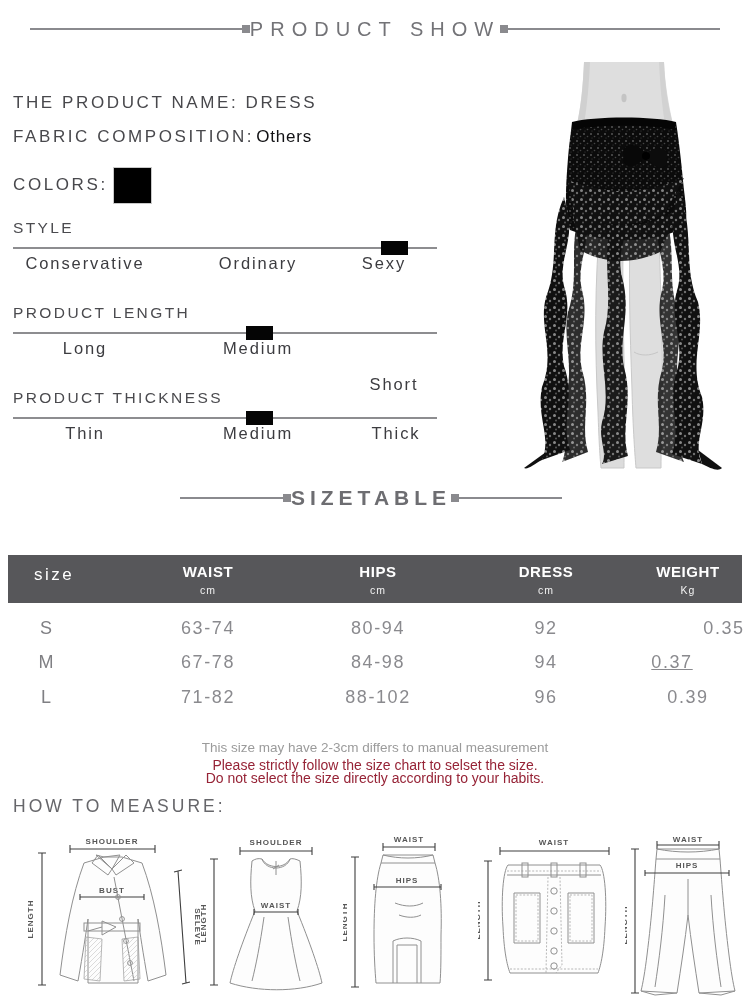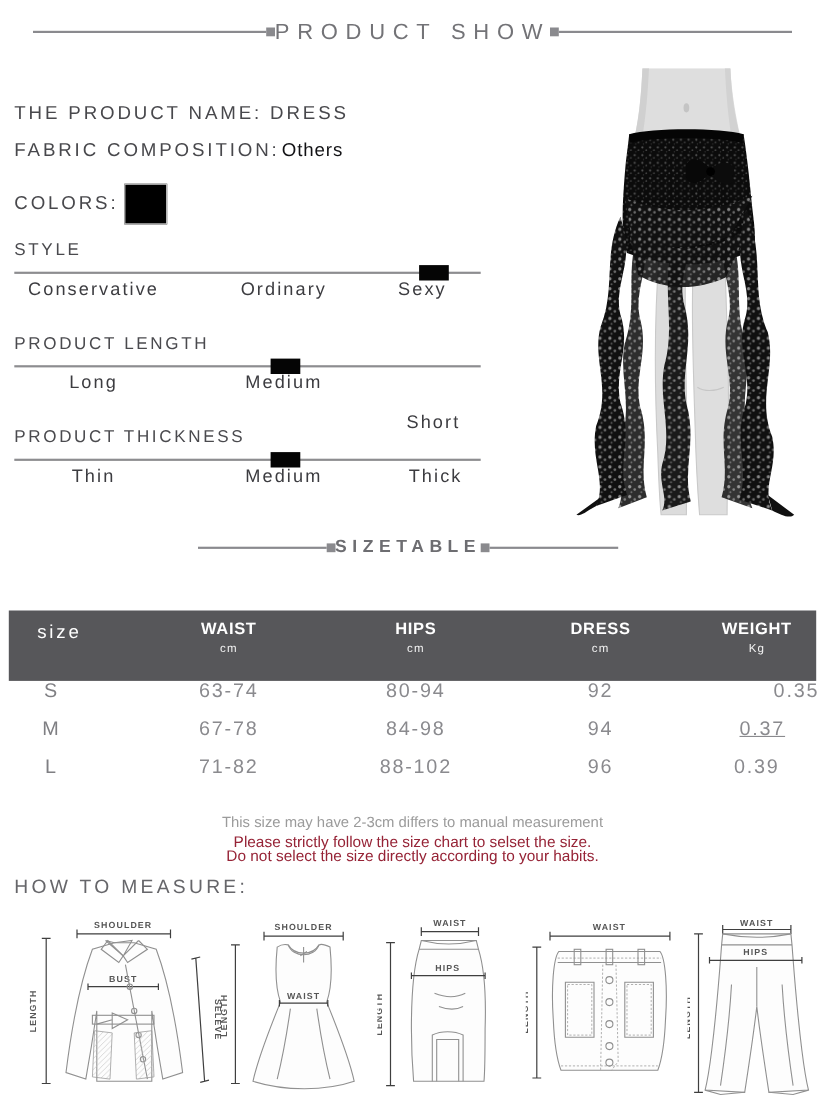"SIZETABLE" #size-hdr .ttl { font-size: 16px -> 21px }
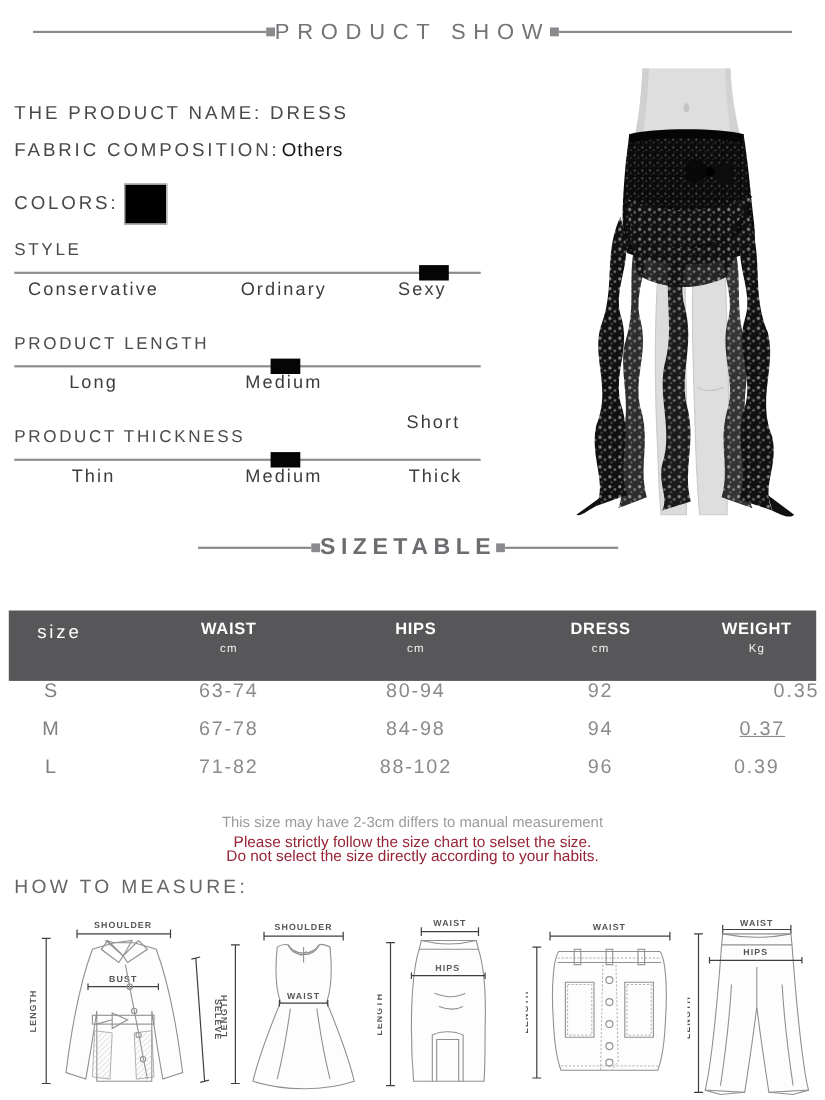"size" #tbl-band { height: 64px -> 48px }
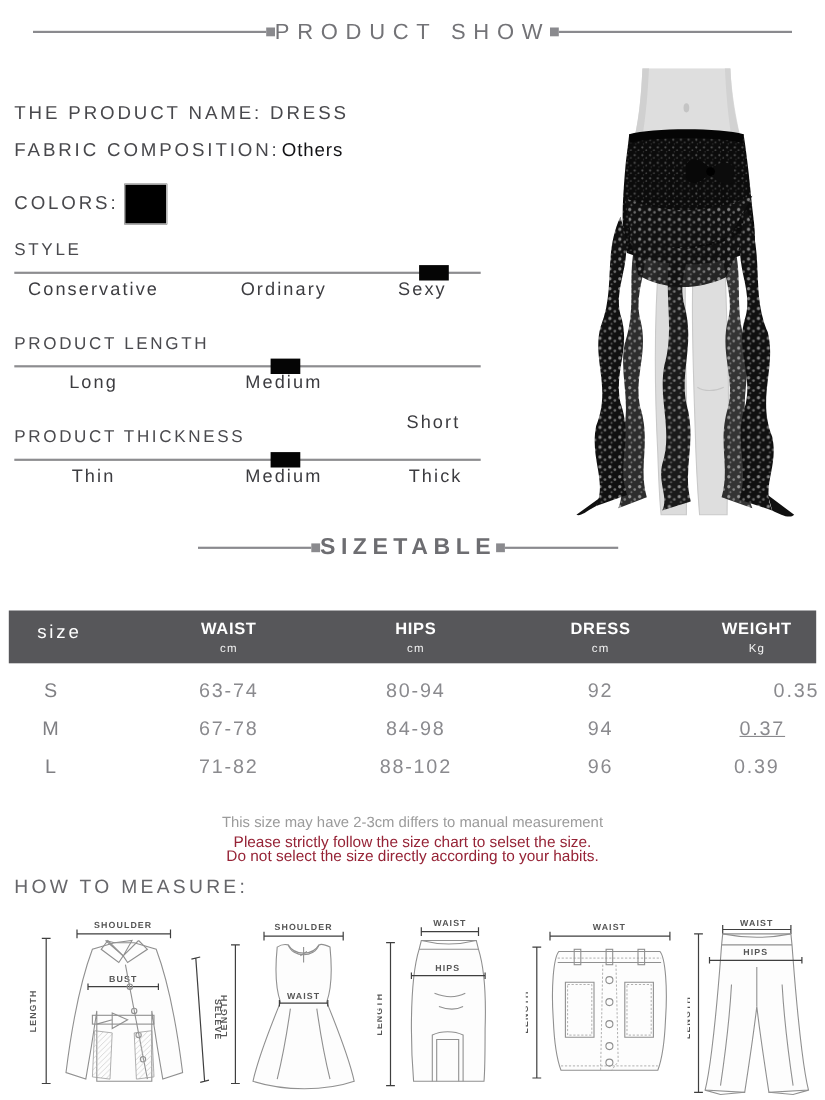"0.37" span.td { left: 685px -> 664px }
